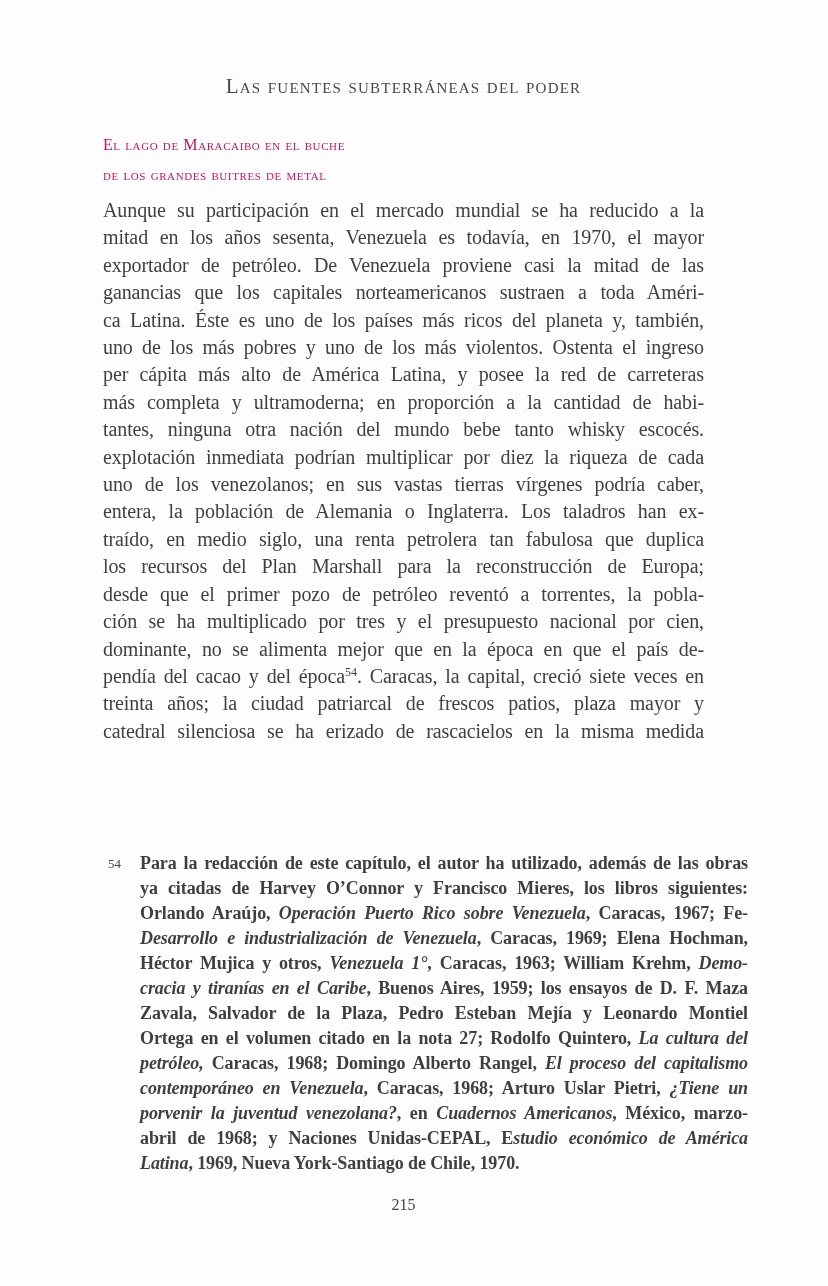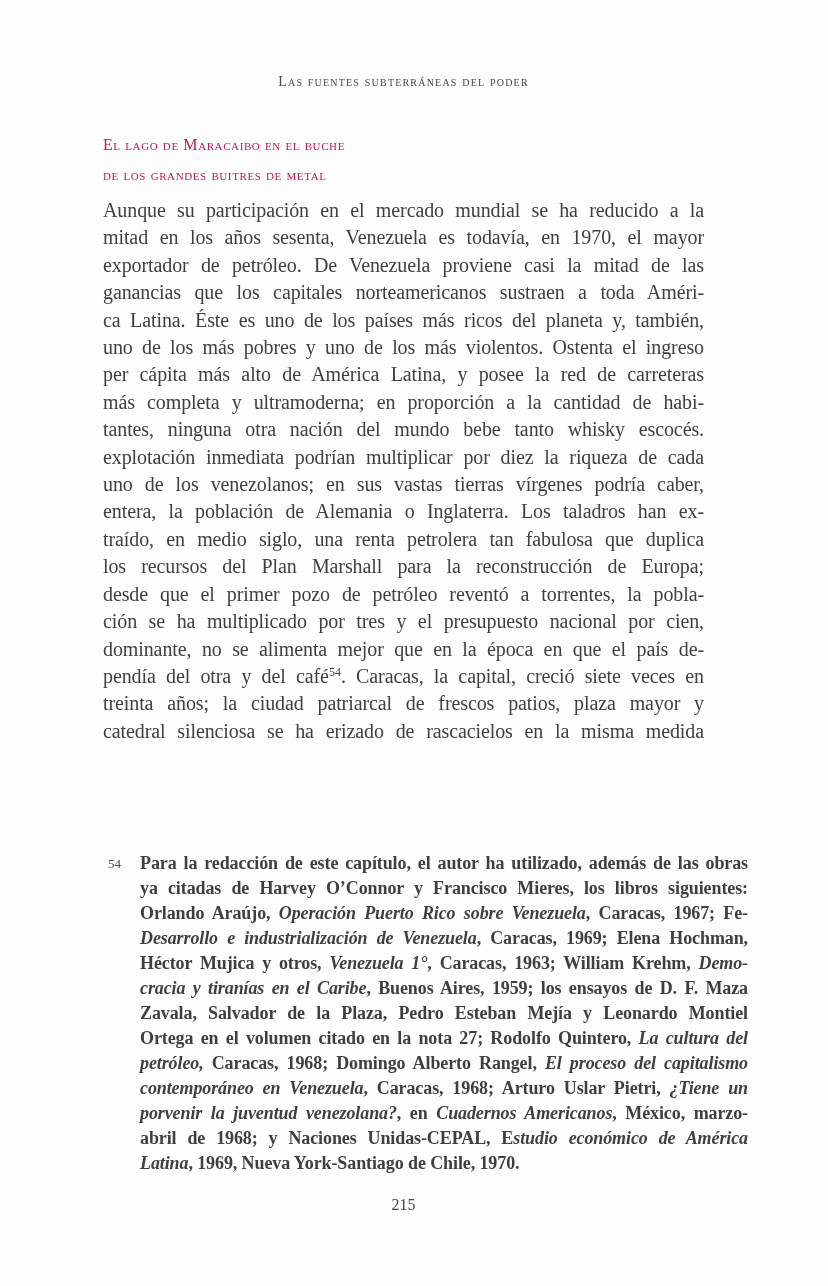"Las fuentes subterráneas del poder" .running-head { font-size: 14px -> 21px }
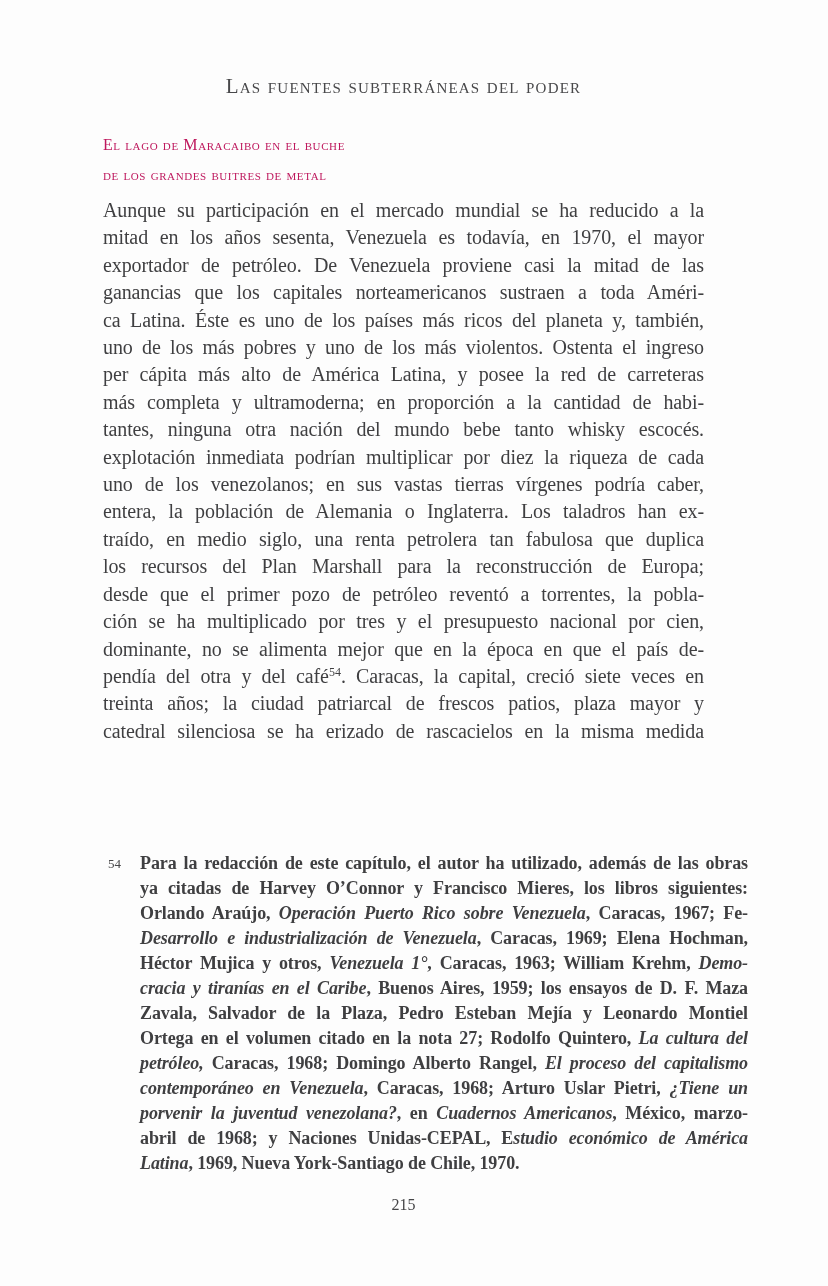"pendía del otra y del" span { text: otra y del café -> cacao y del época }
